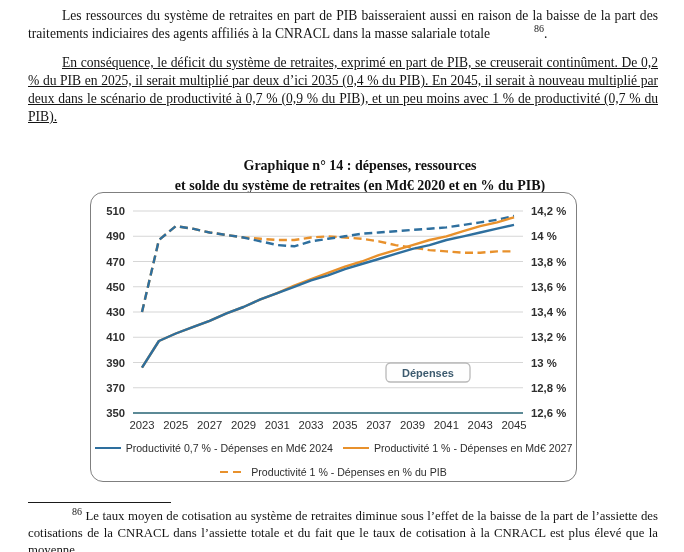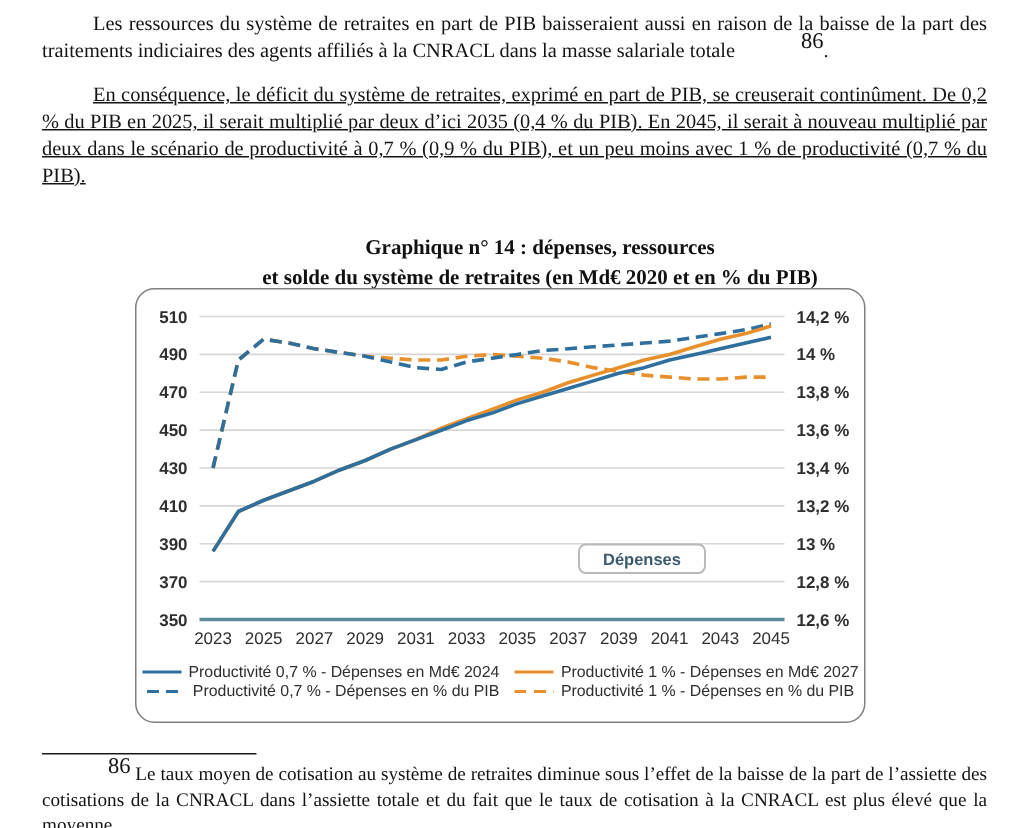"86" sup { font-size: 15px -> 10px }
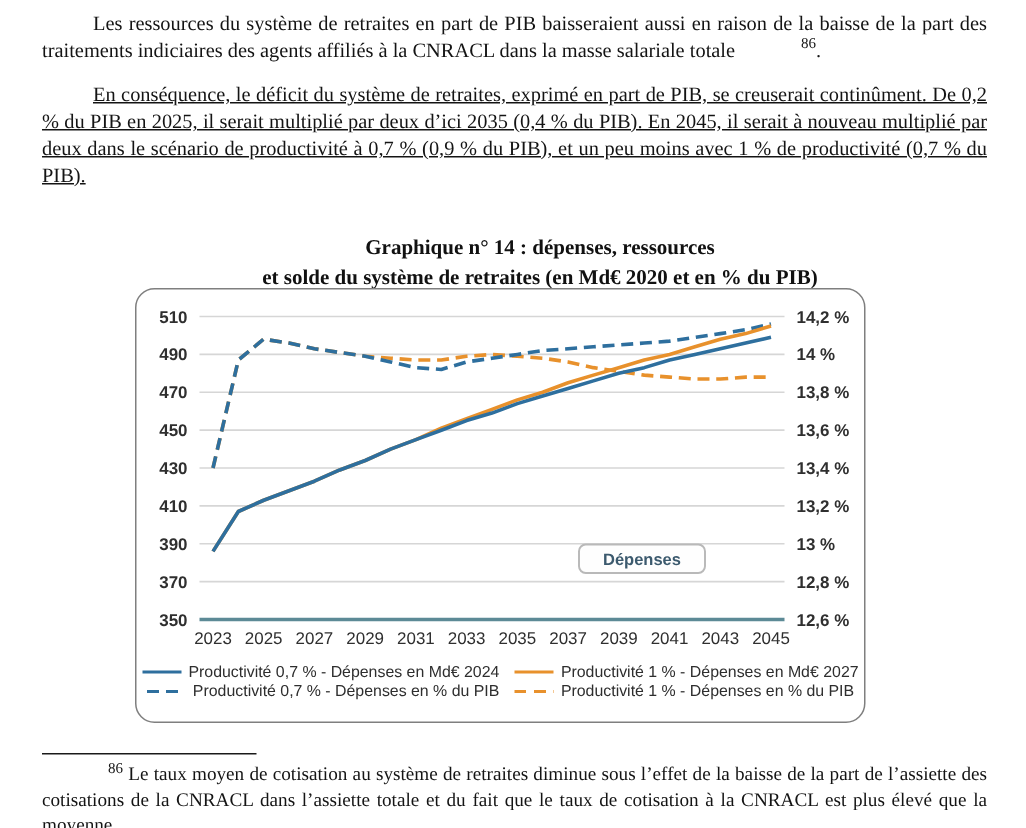"Productivité 0,7 % - Dépenses" .plot-legend { gap: 1px -> 12px }
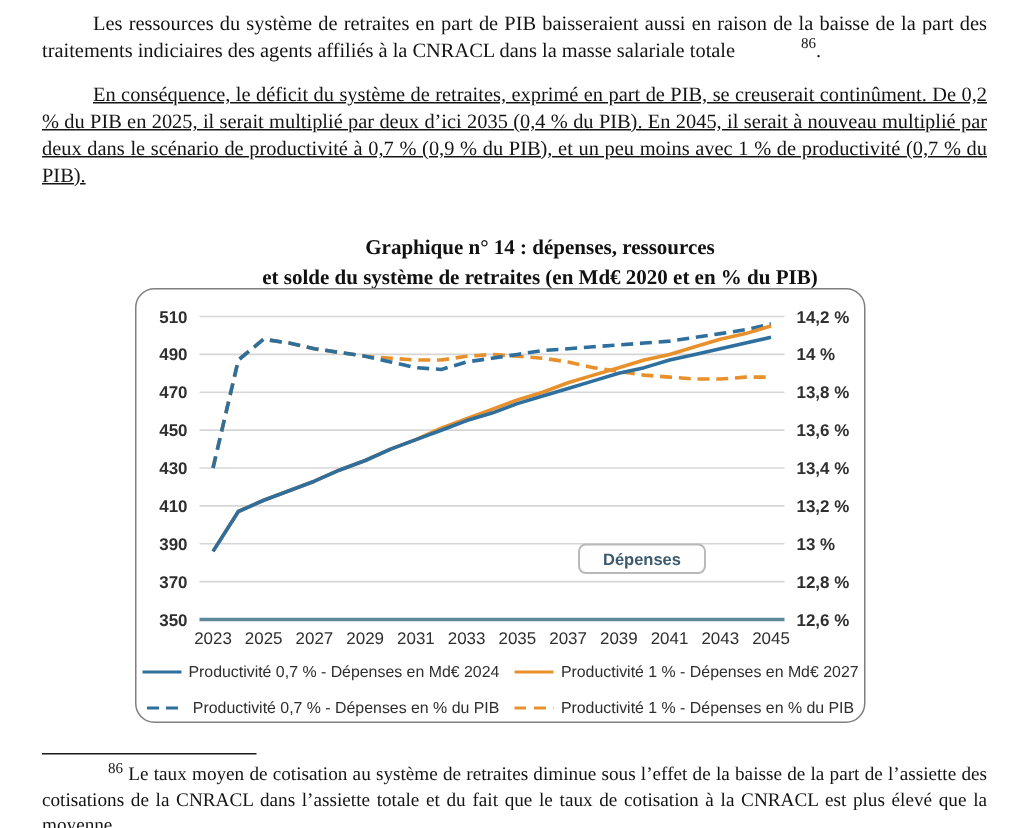"Productivité 0,7 % - Dépenses en %" div.legend-item { html: <div> <span></span> <span>Productivité 0,7 % - Dépenses en % du PIB</span> </div> -> none }
